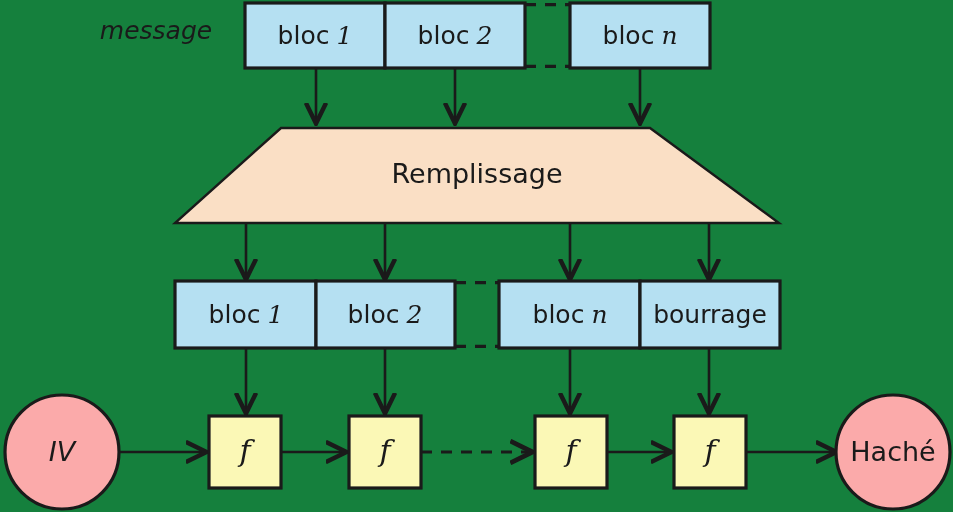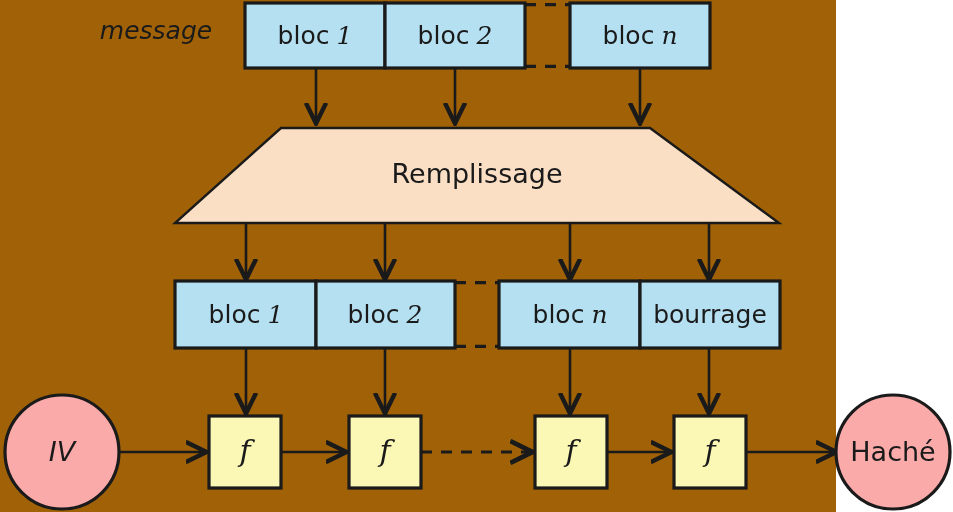"message" #diagram-root { background: #a16207 -> #15803d; width: 836px -> 953px }
